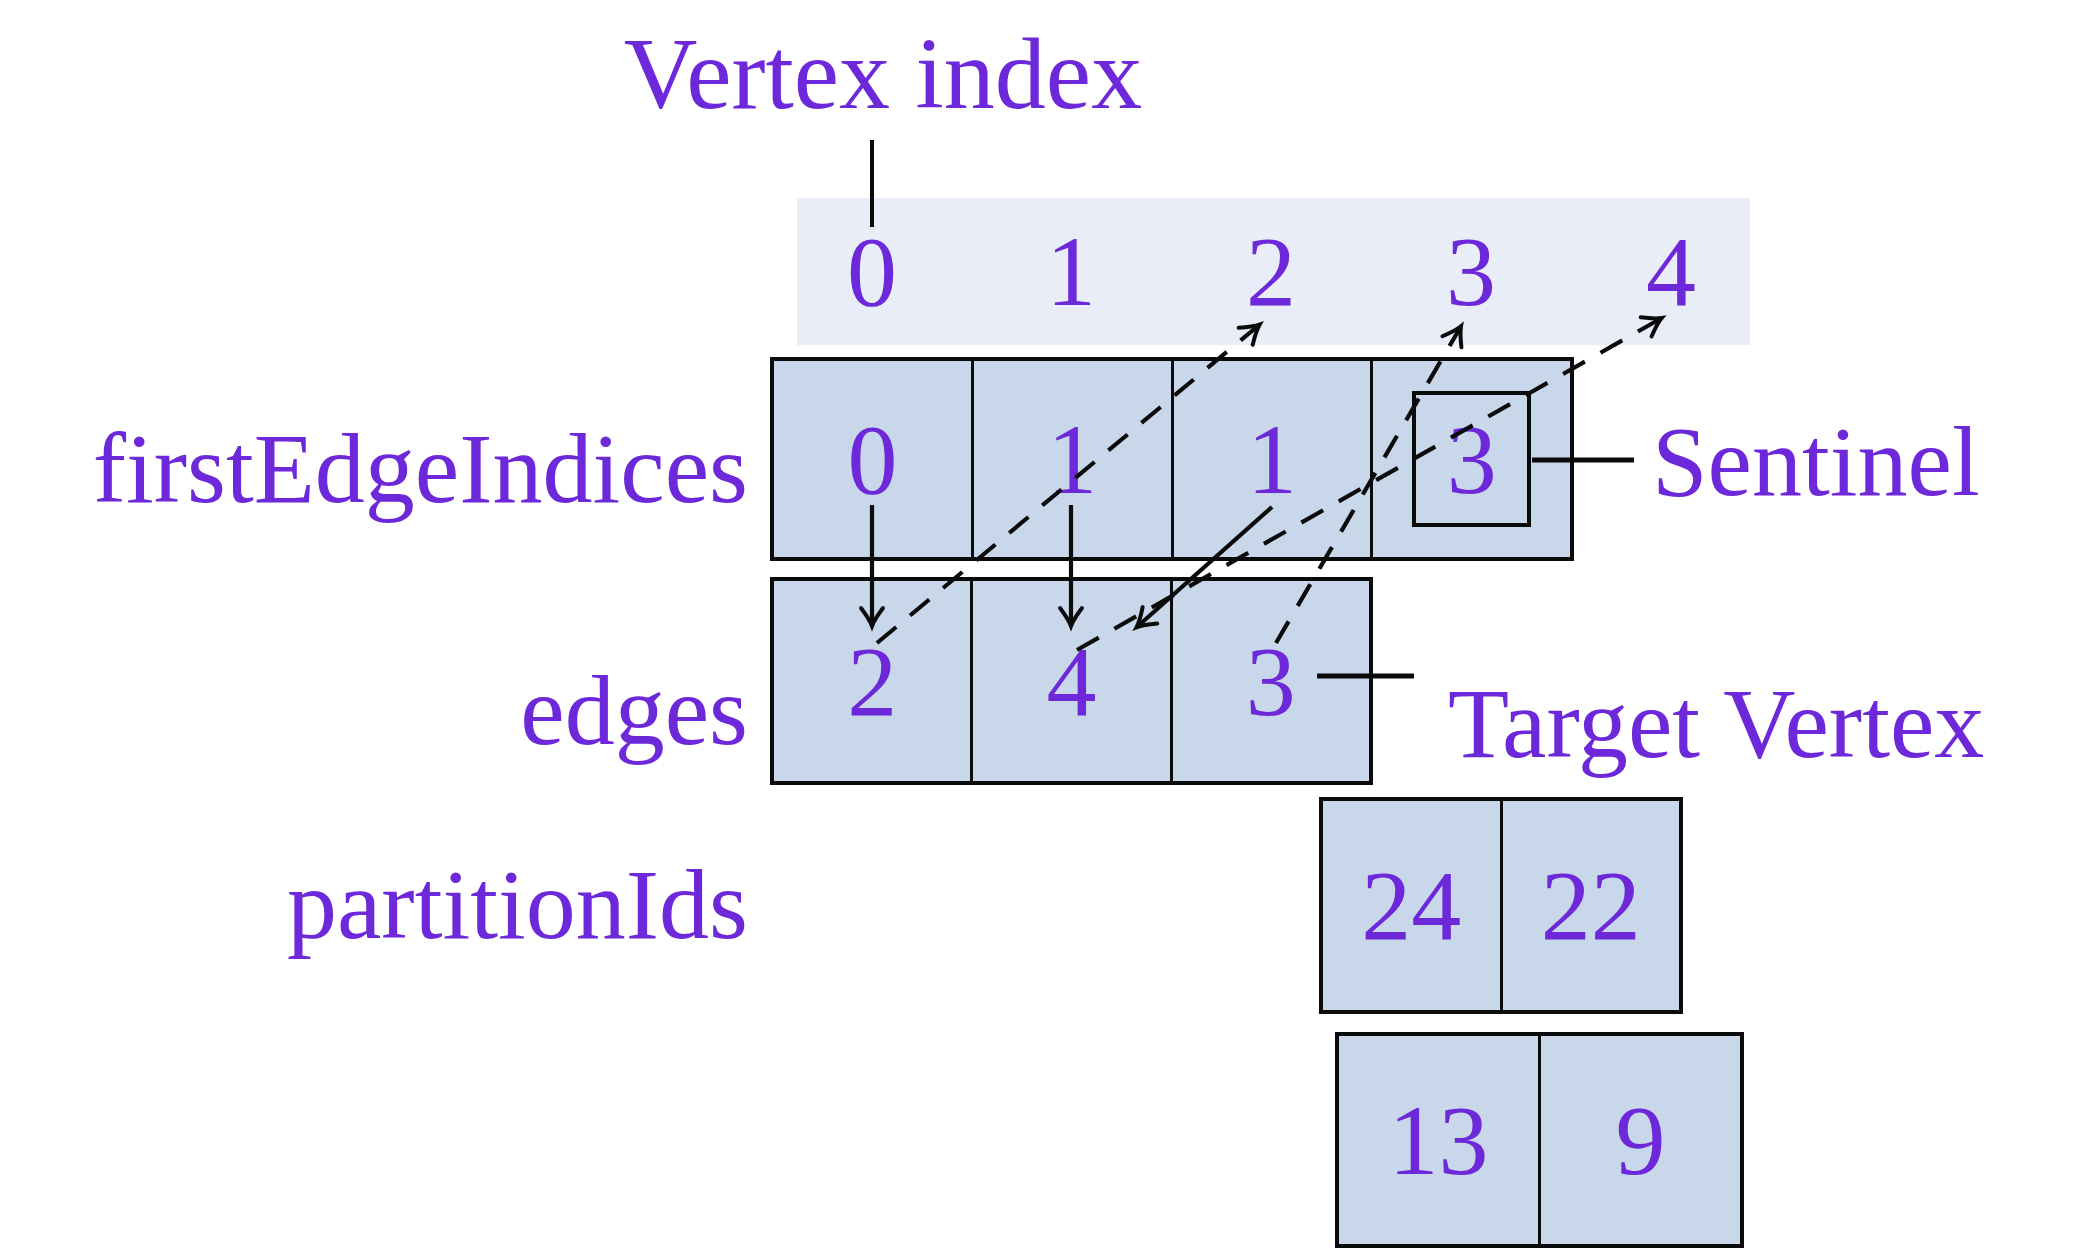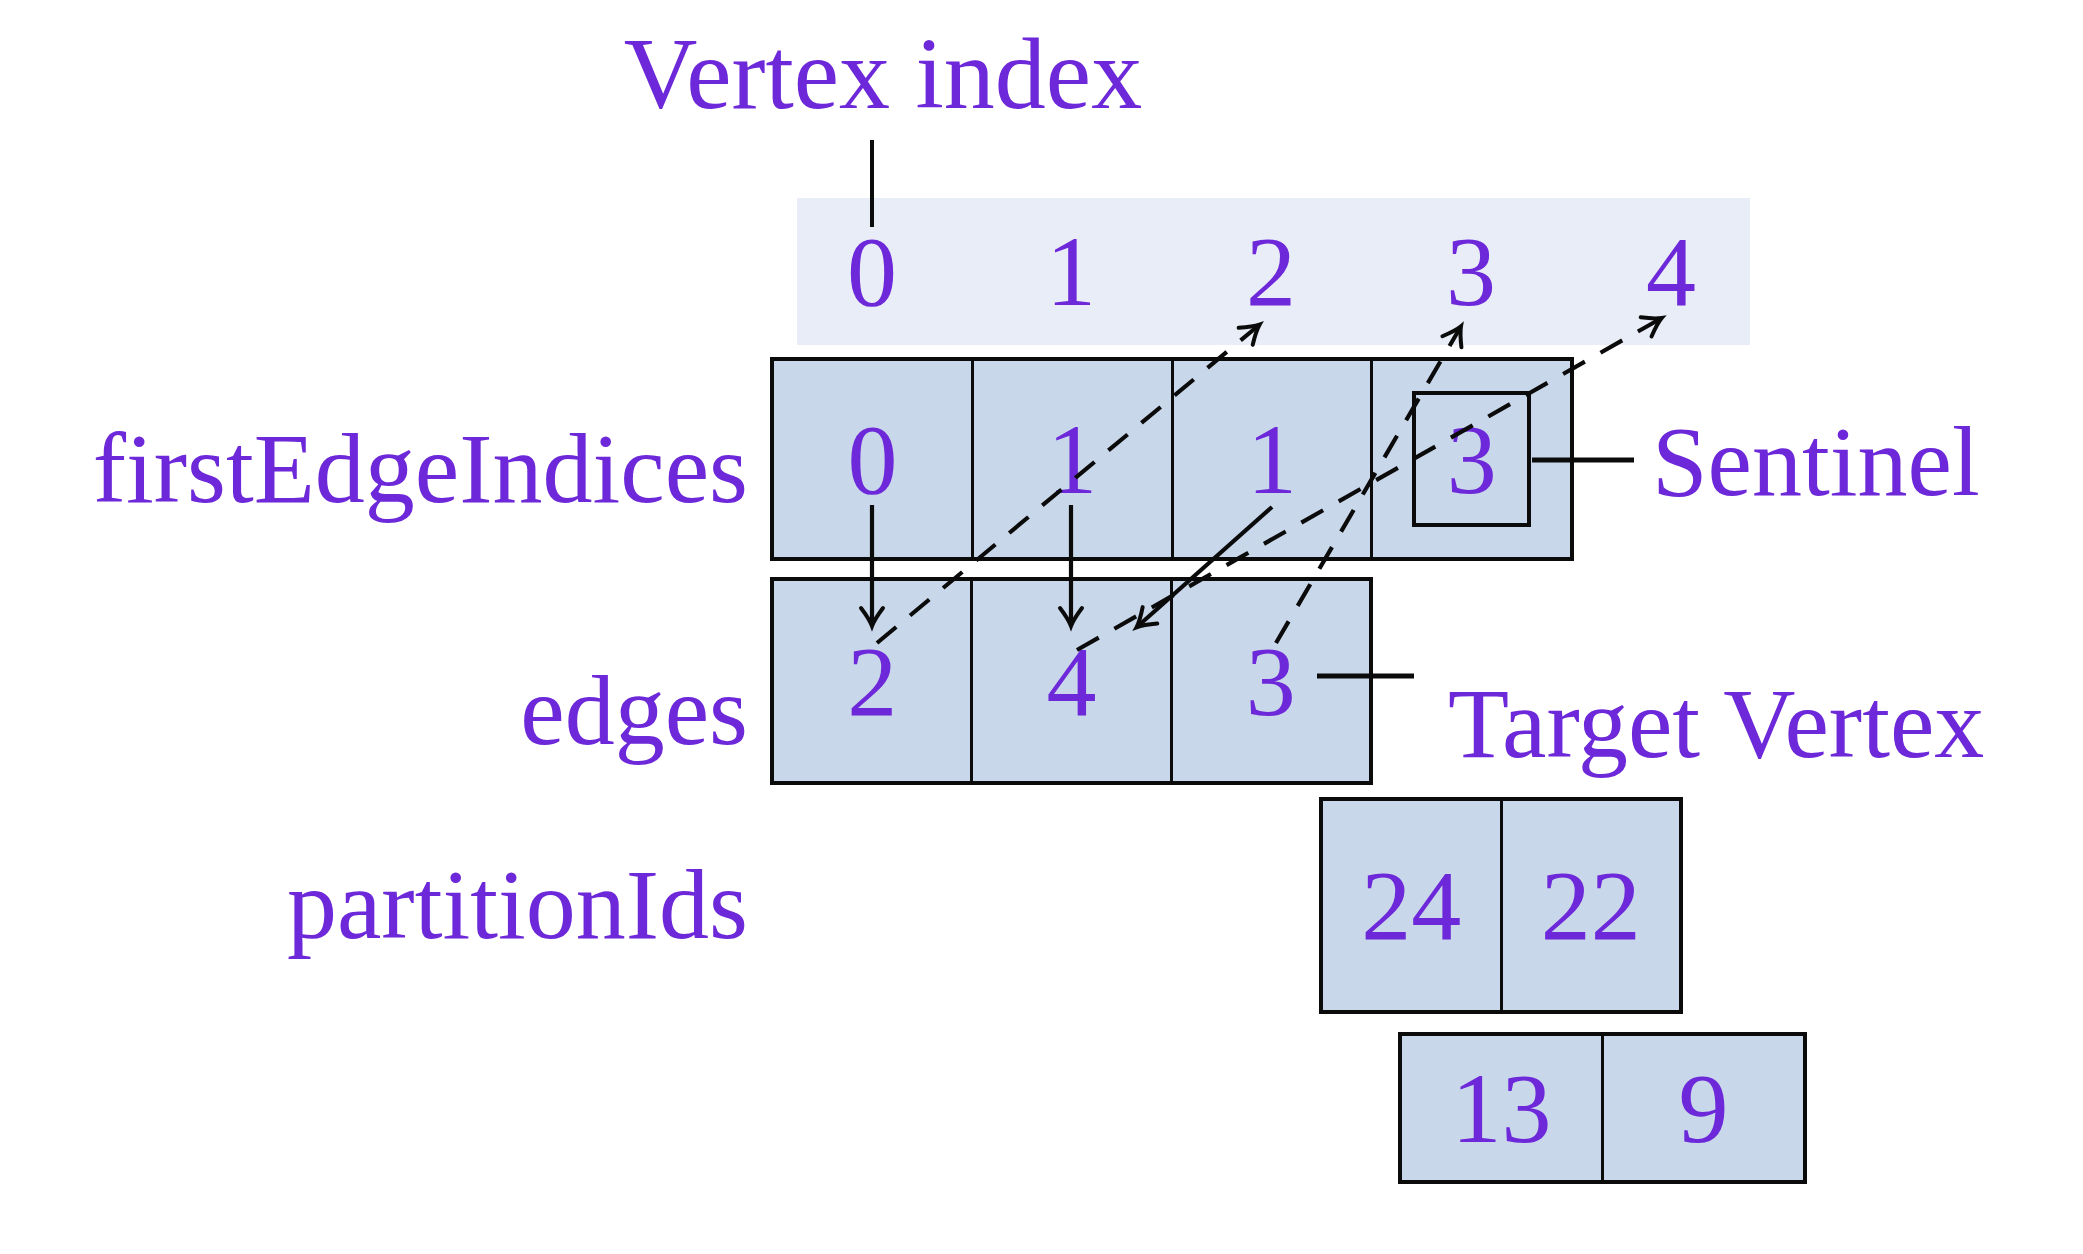"13" .t-vids { height: 152px -> 216px; left: 1398px -> 1335px }
